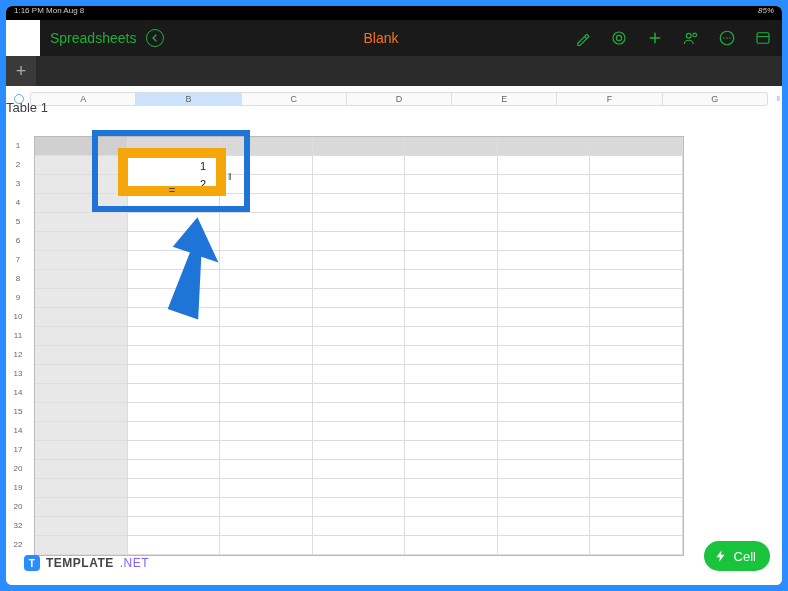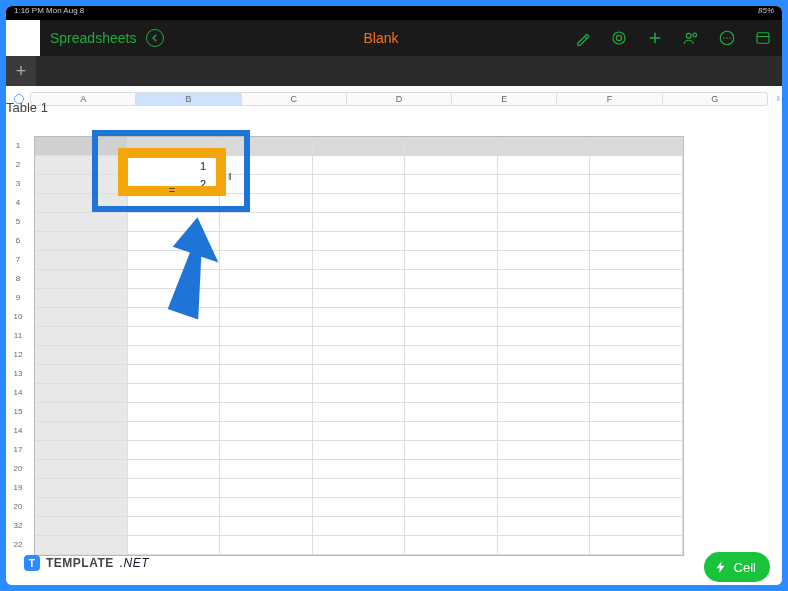".NET" .watermark .net { color: #0f172a -> #8b5cf6; font-style: italic -> none }
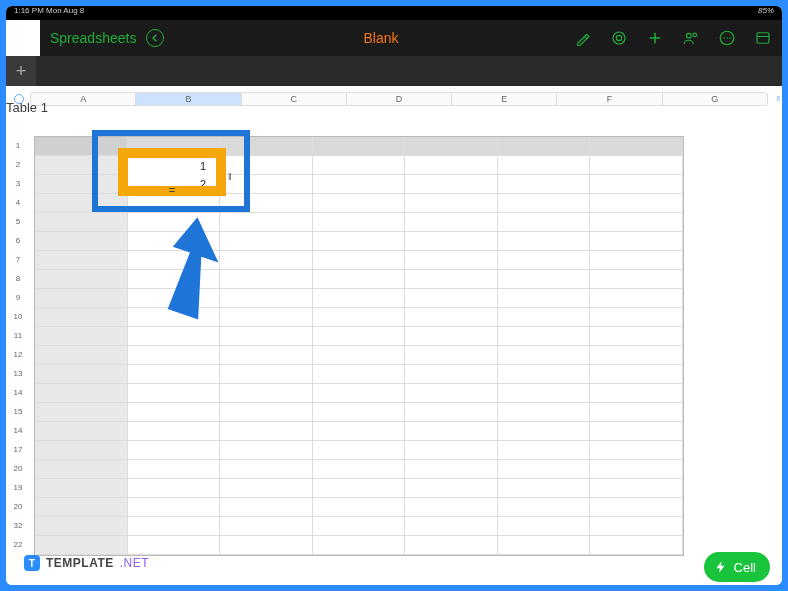"Cell" .cell-button { bottom: 3px -> 14px }
